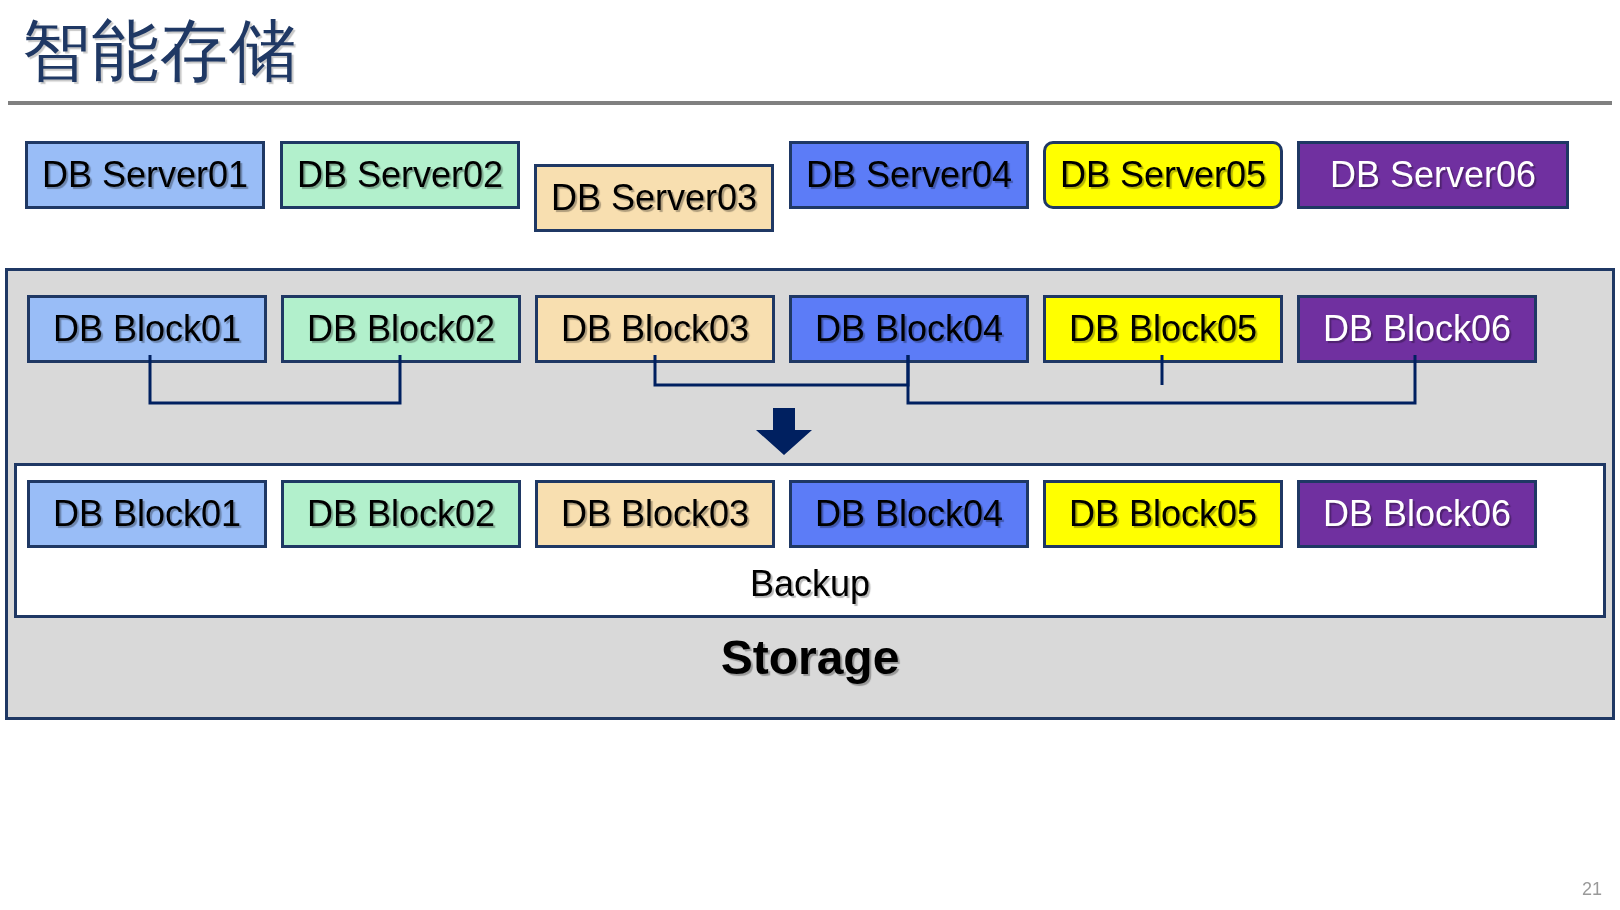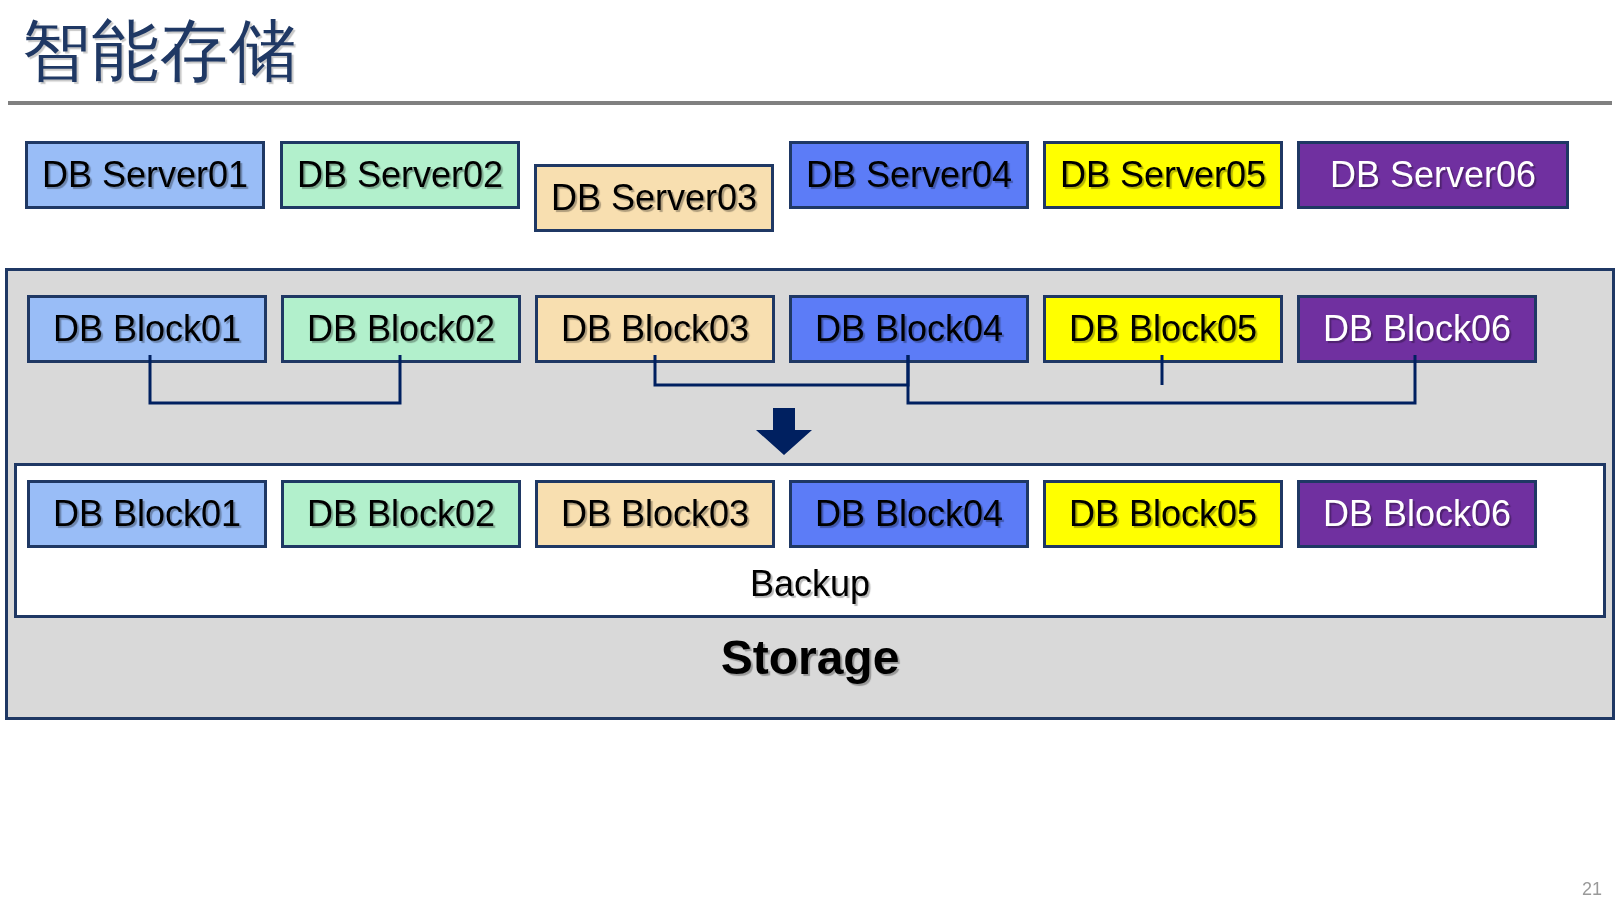"DB Server05" div.node { border-radius: none -> 10px }
